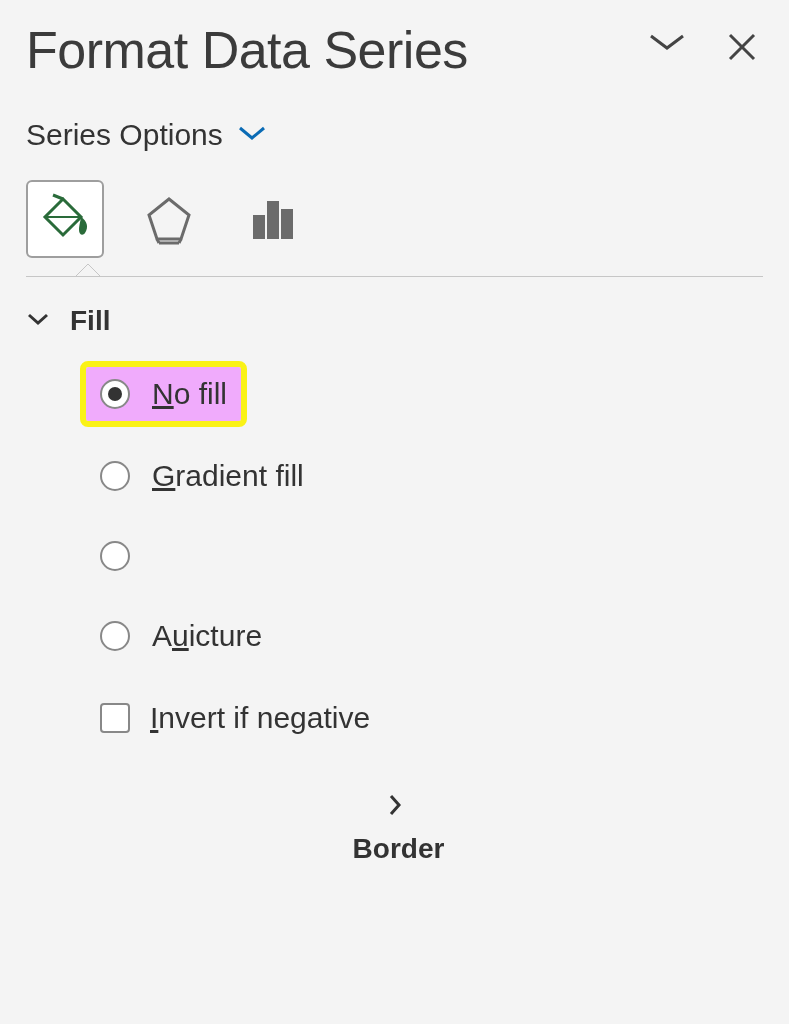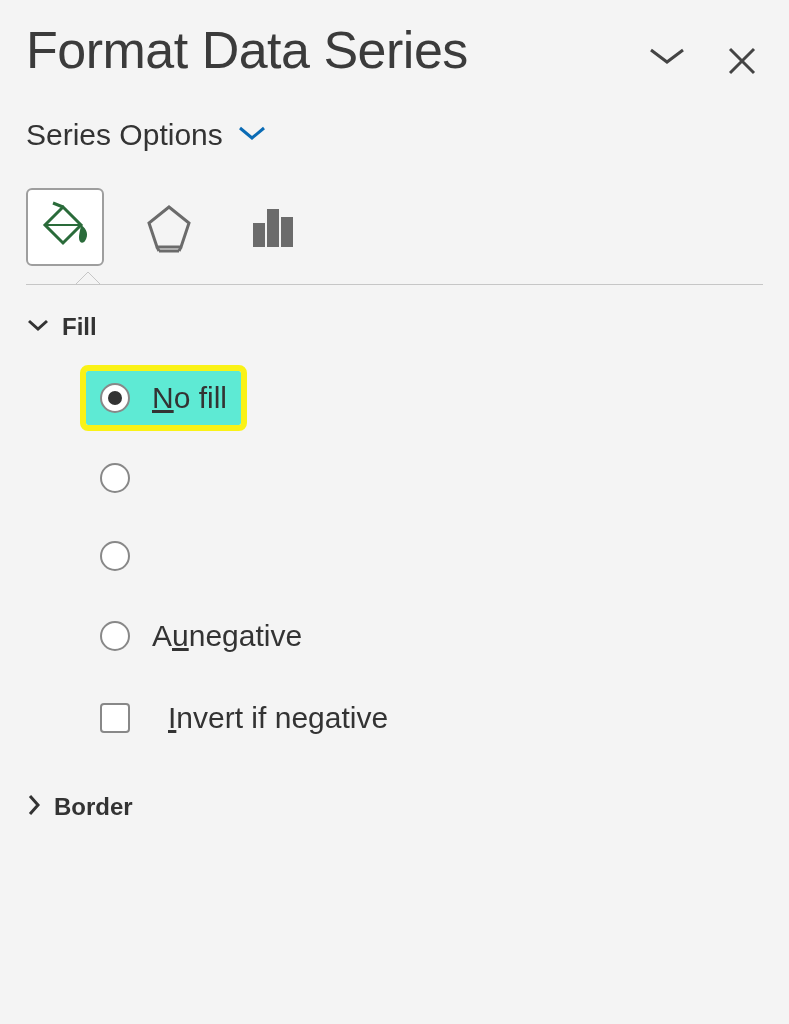"Format Data Series" .header-row { align-items: flex-end -> flex-start }
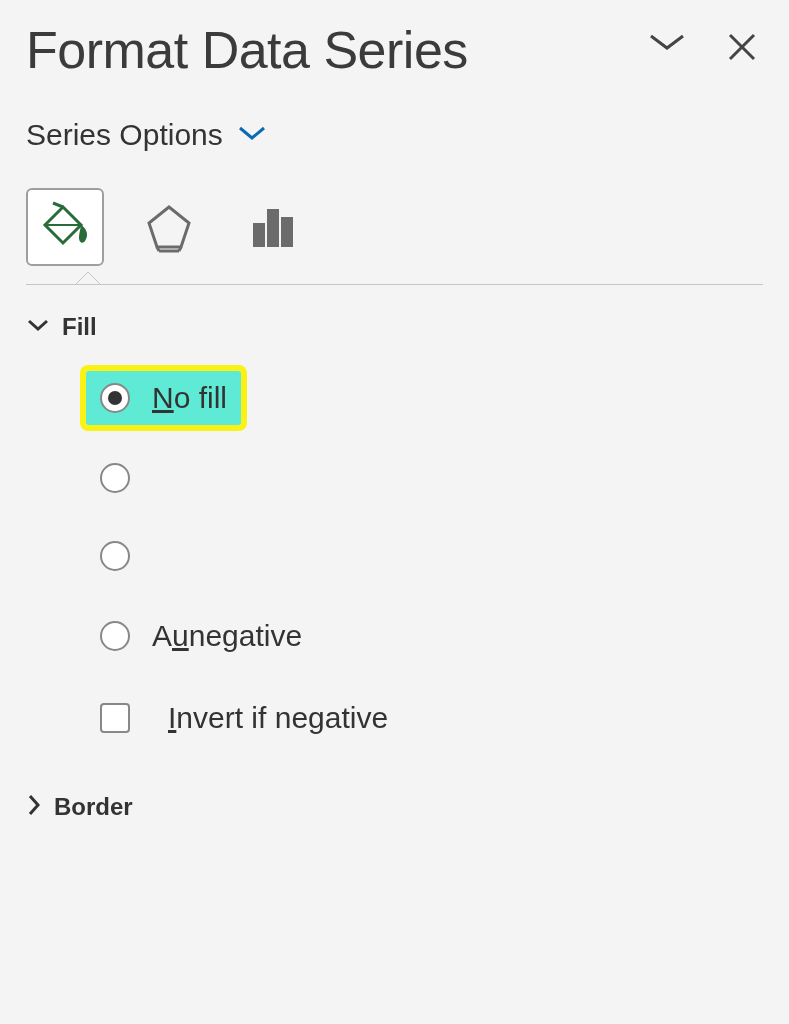"Series Options" .series-options { margin-bottom: 36px -> 28px }
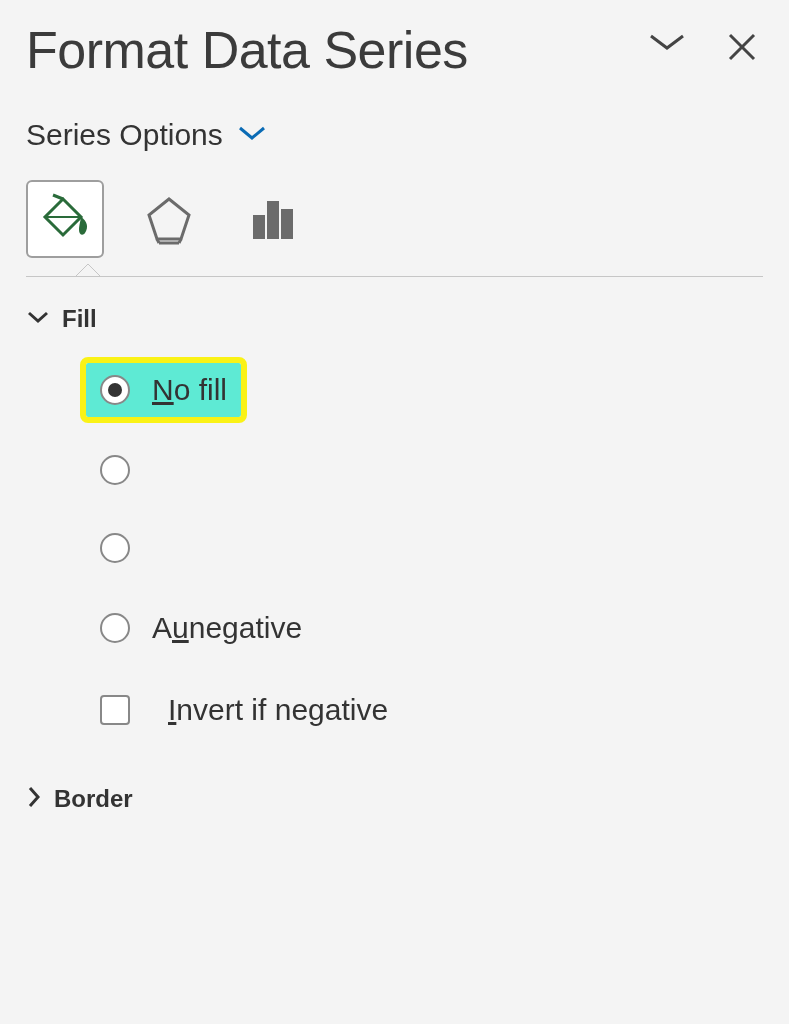"Fill" .section-label { font-size: 24px -> 28px; margin-left: none -> 8px }
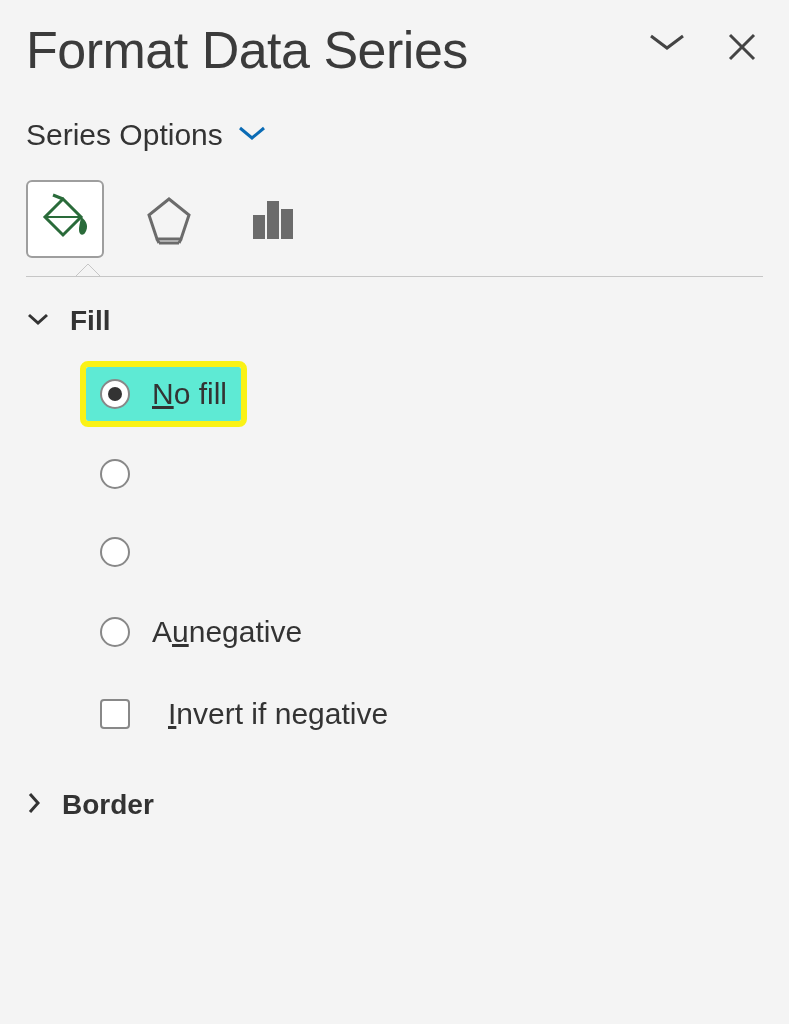"No fill" .radio-row.highlighted { background: #5eead4 -> #f0abfc }
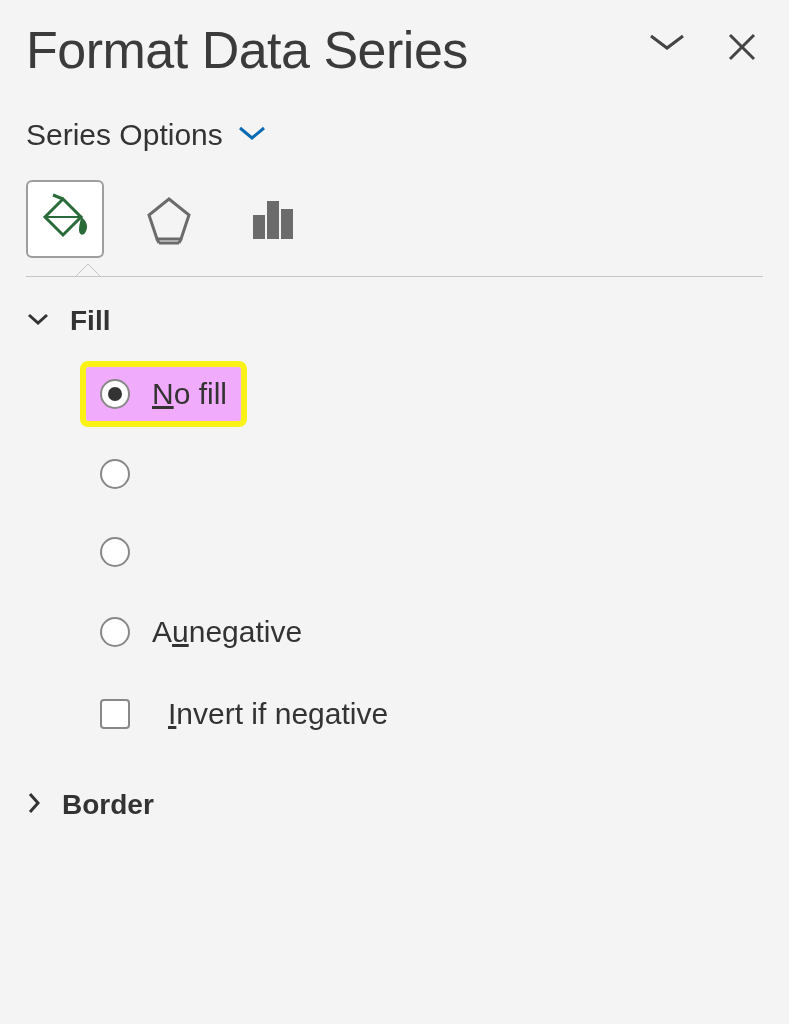"Gradient fill" span.radio-label { html: none -> <span><span></span><span>G</span><span>radient fill</span></span> }
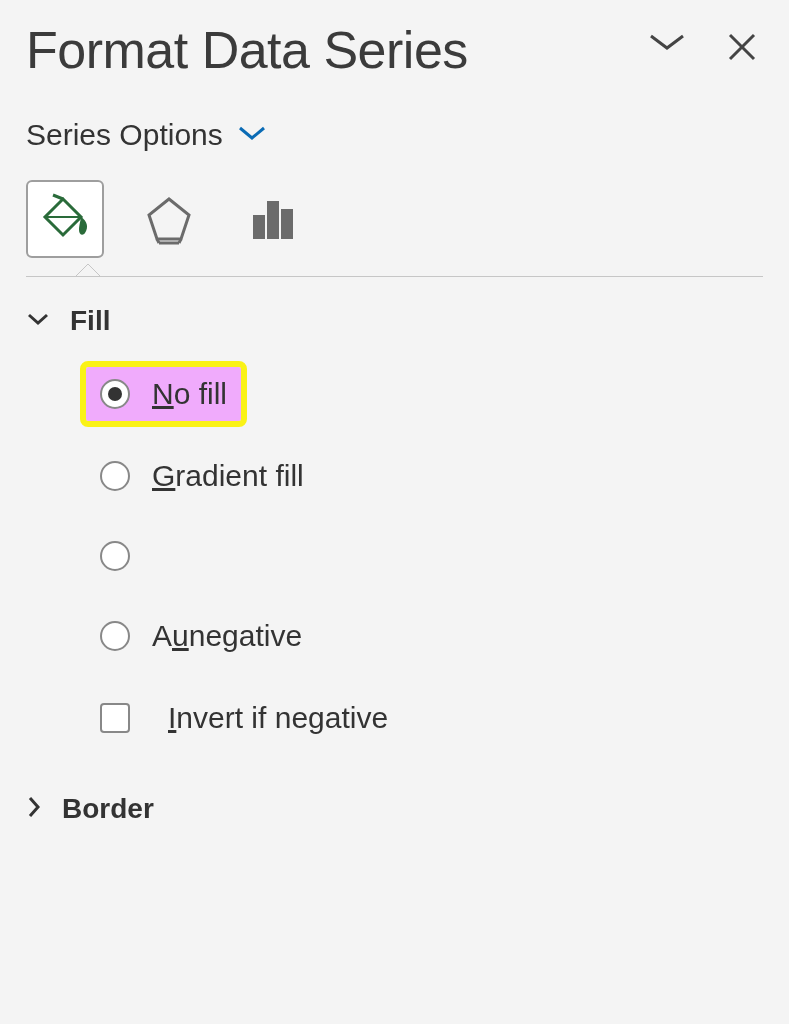"negative" span { text: negative -> icture }
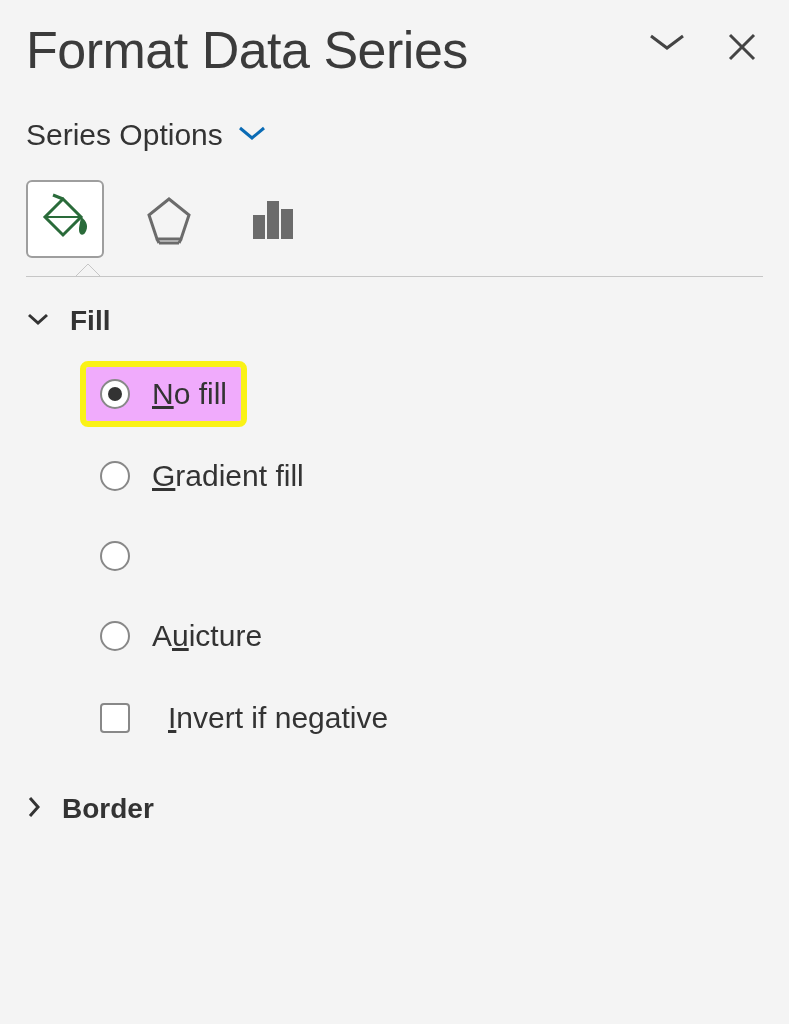"Invert if negative" .checkbox-row { gap: 38px -> 20px }
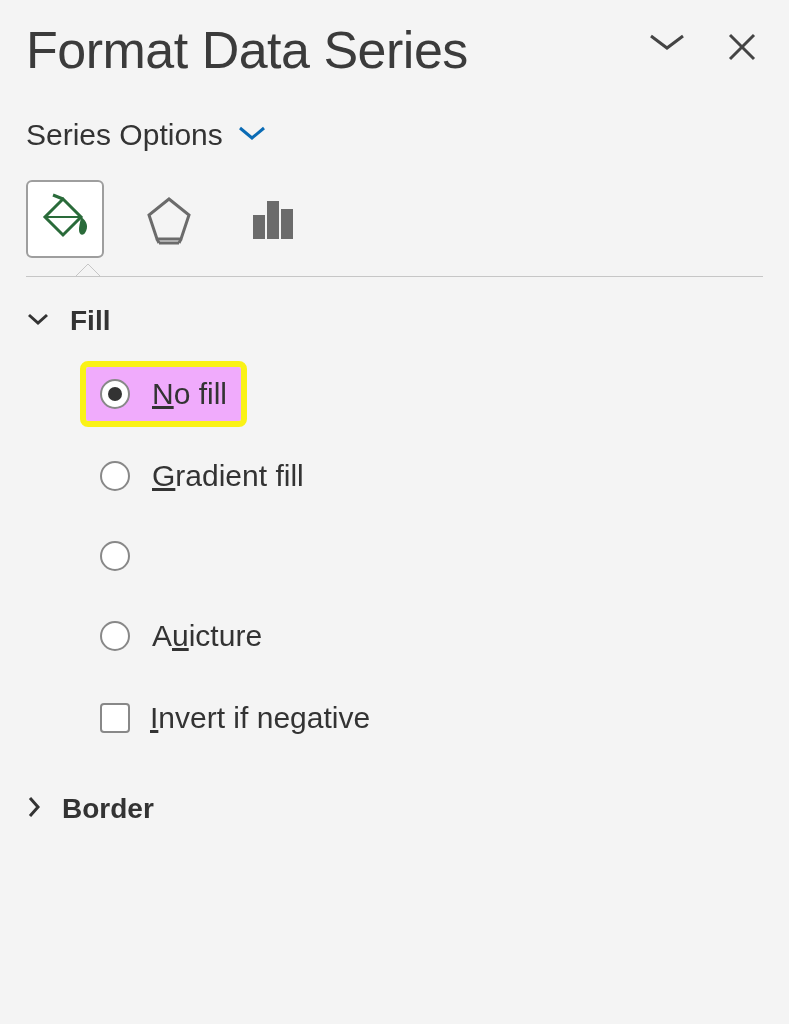"Border" .section-header.collapsed { flex-direction: none -> column }
